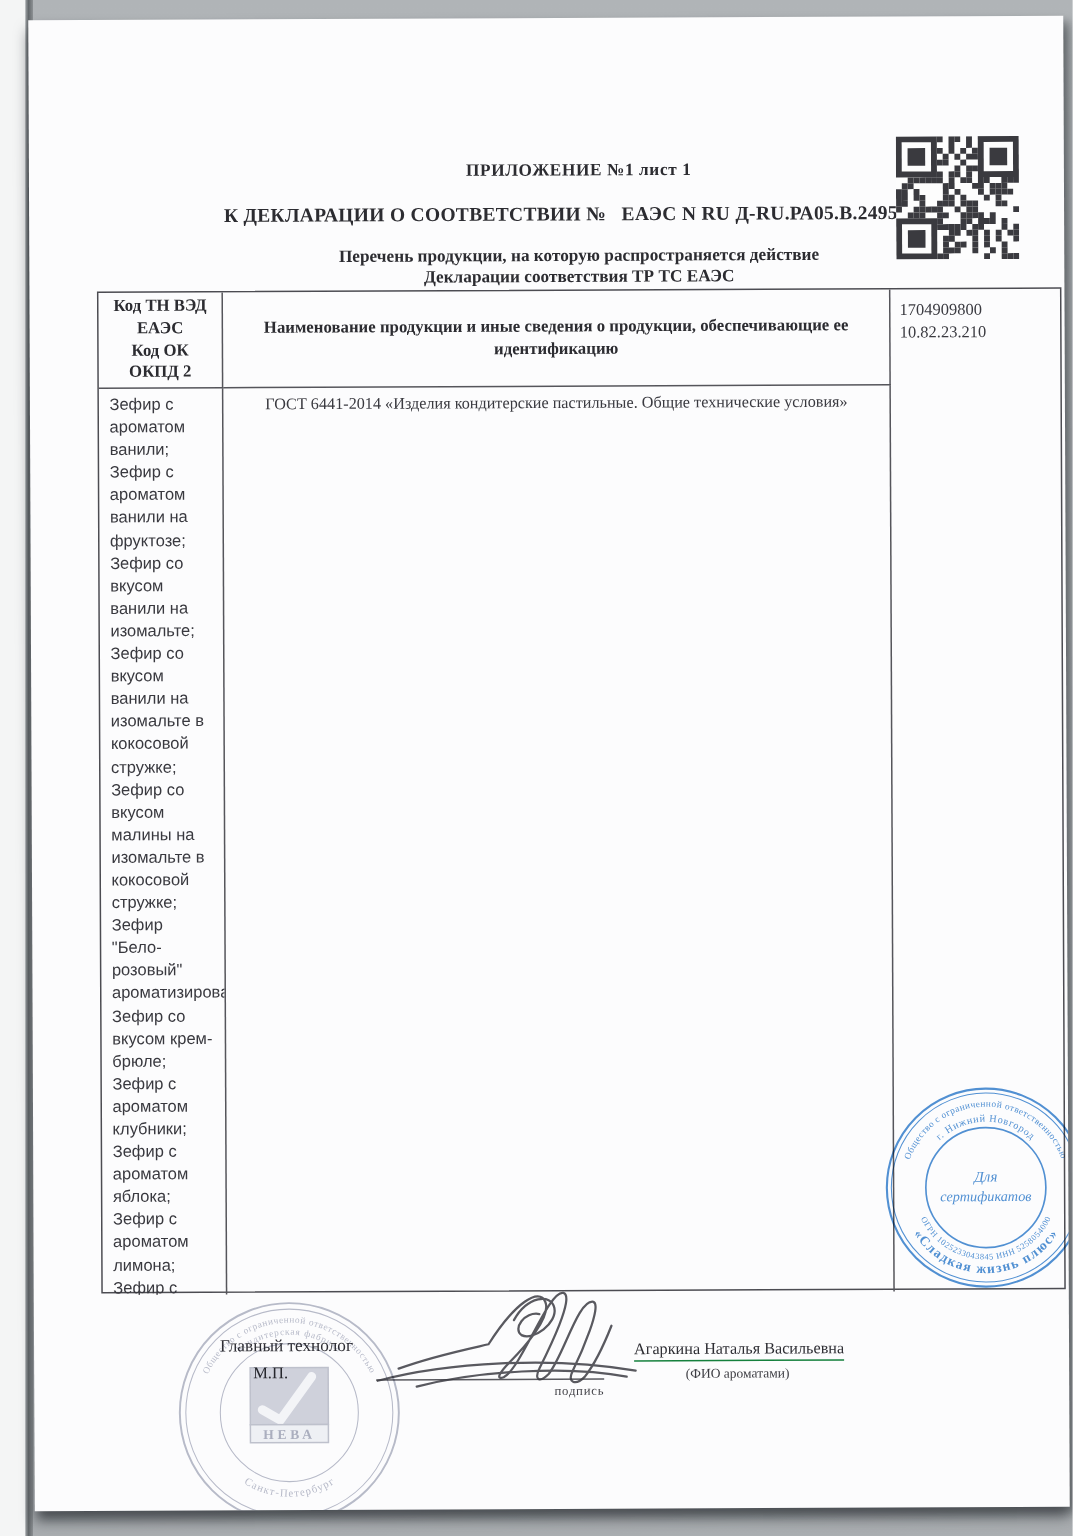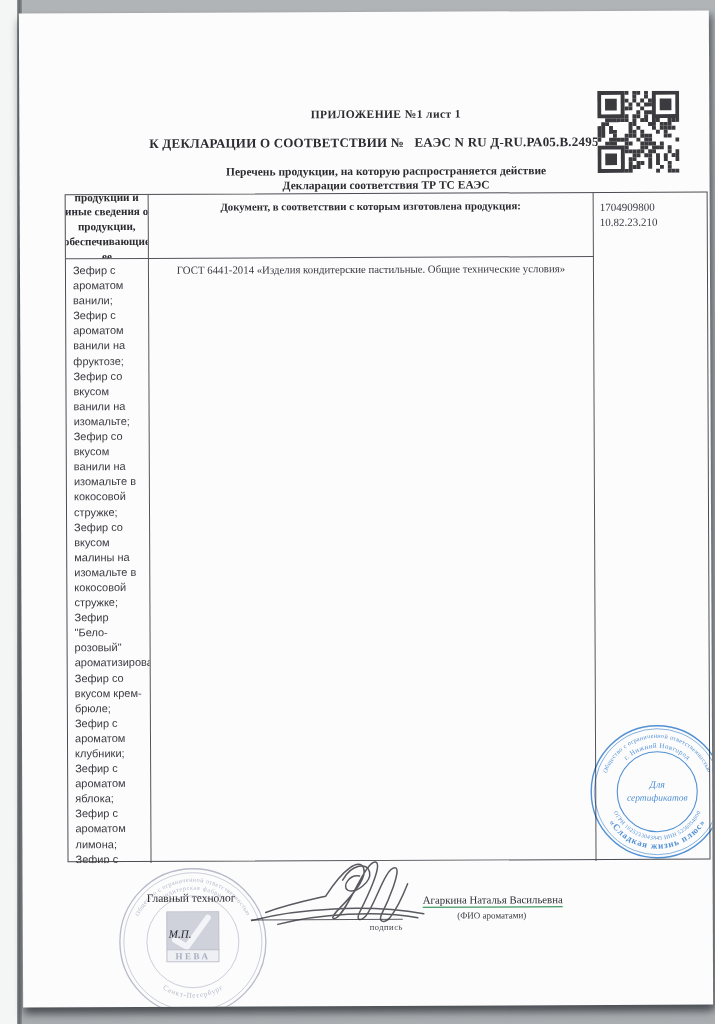"Код ТН ВЭД" div.cell { html: none -> <div>Код ТН ВЭД ЕАЭС Код ОК ОКПД 2</div> }
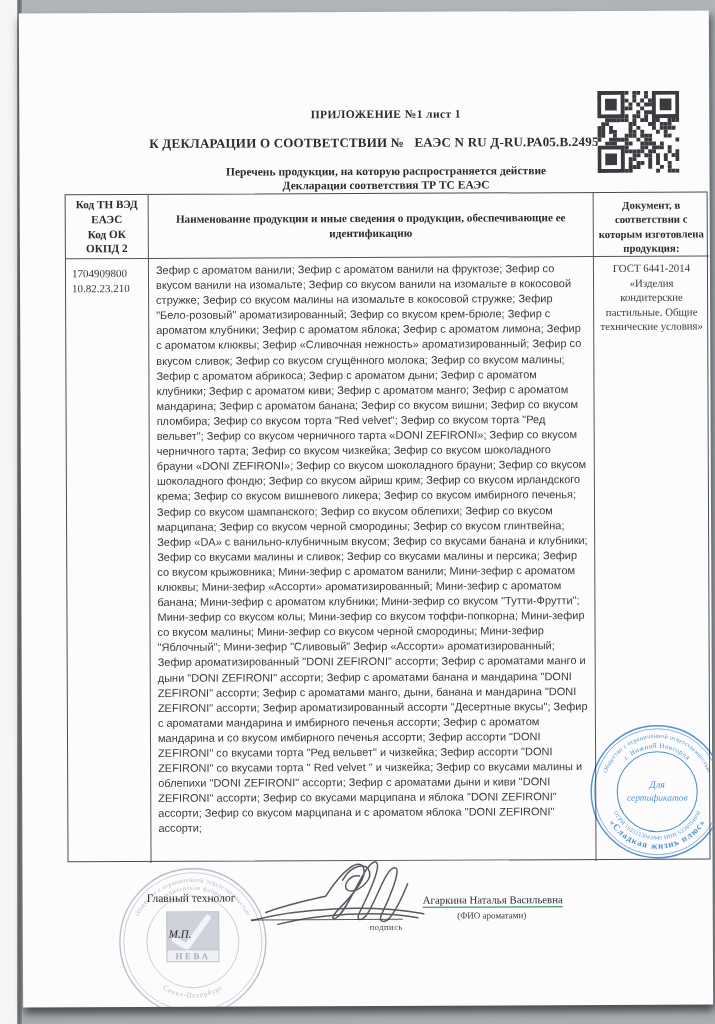"Документ, в соответствии с которым" div.cell { html: <div>Документ, в соответствии с которым изготовлена продукция:</div> -> none }
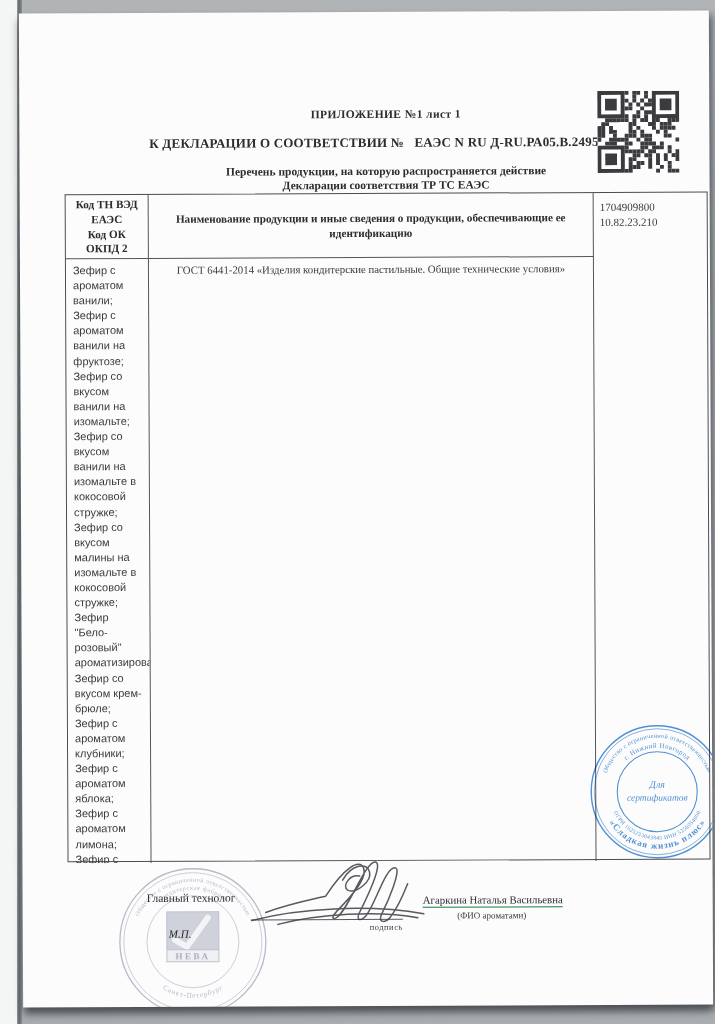"М.П." .mp { font-style: italic -> none; top: 66px -> 48px }
